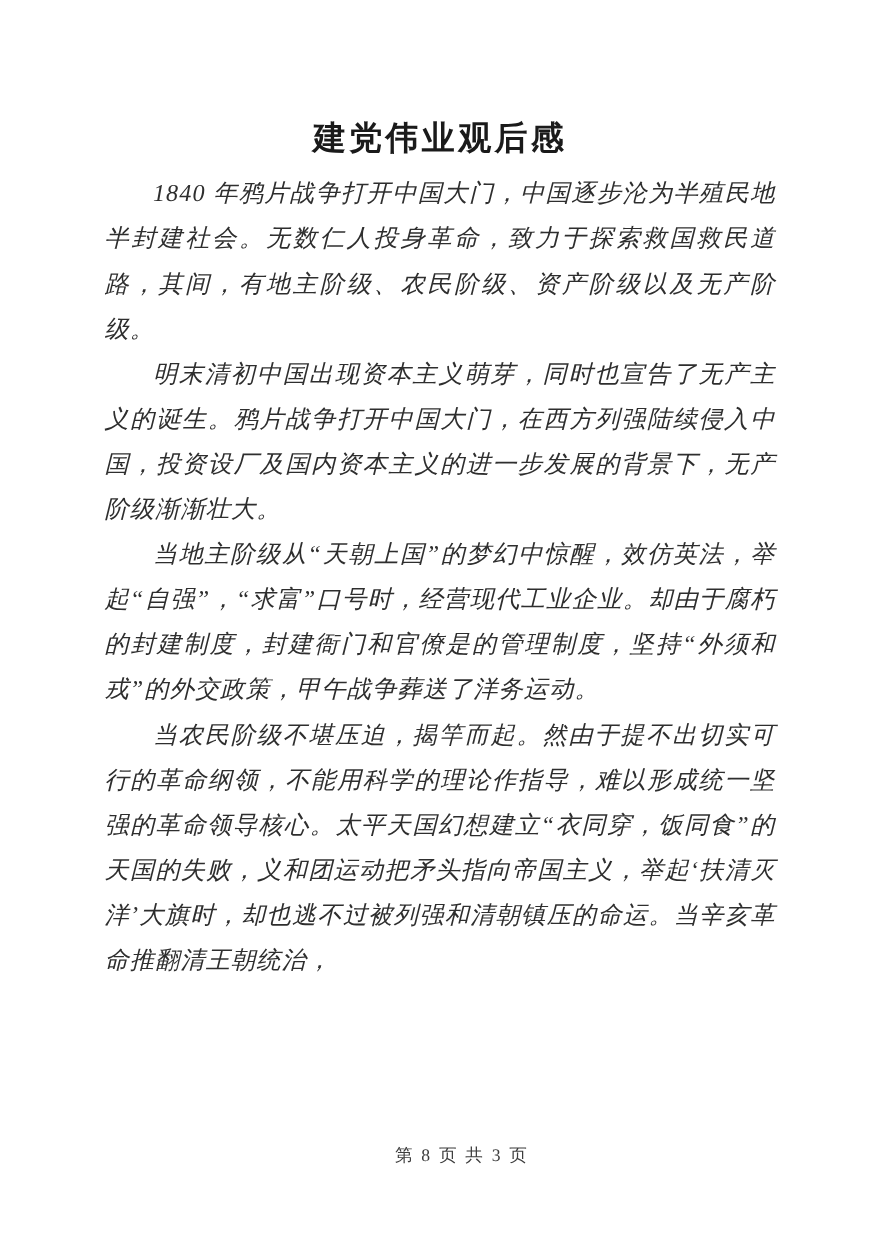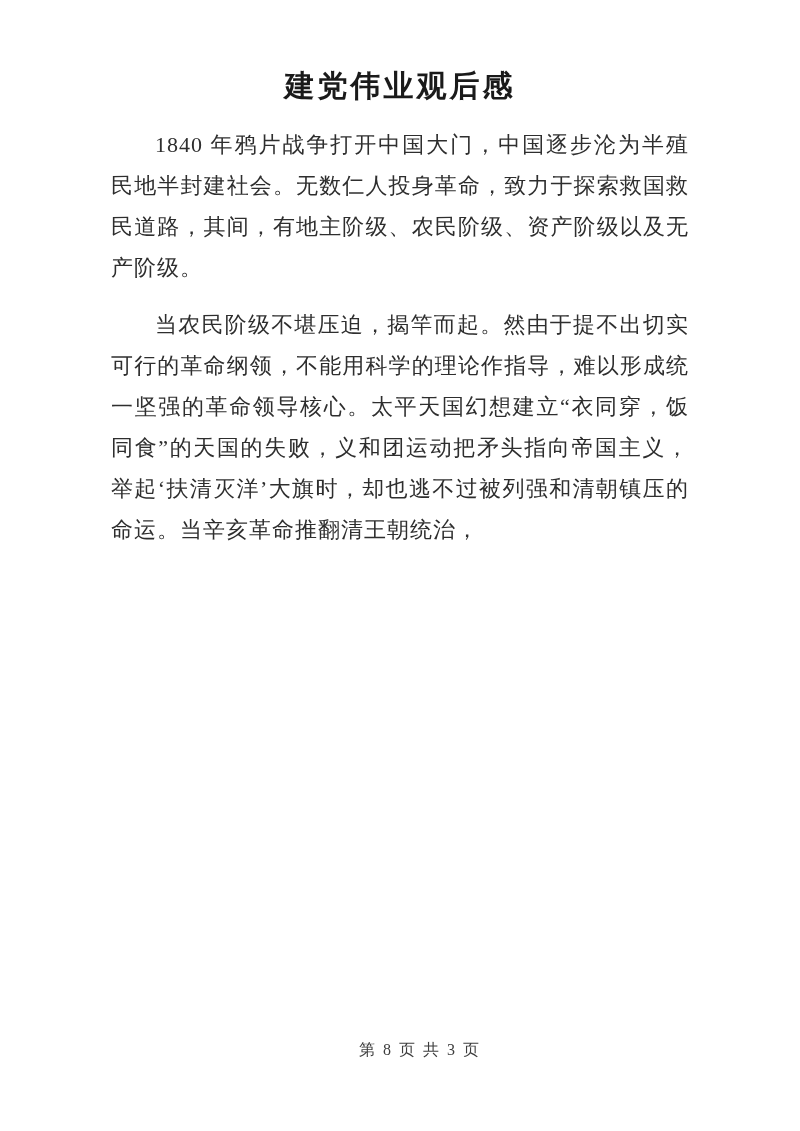"建党伟业观后感" .doc-title { padding-top: 64px -> 104px }
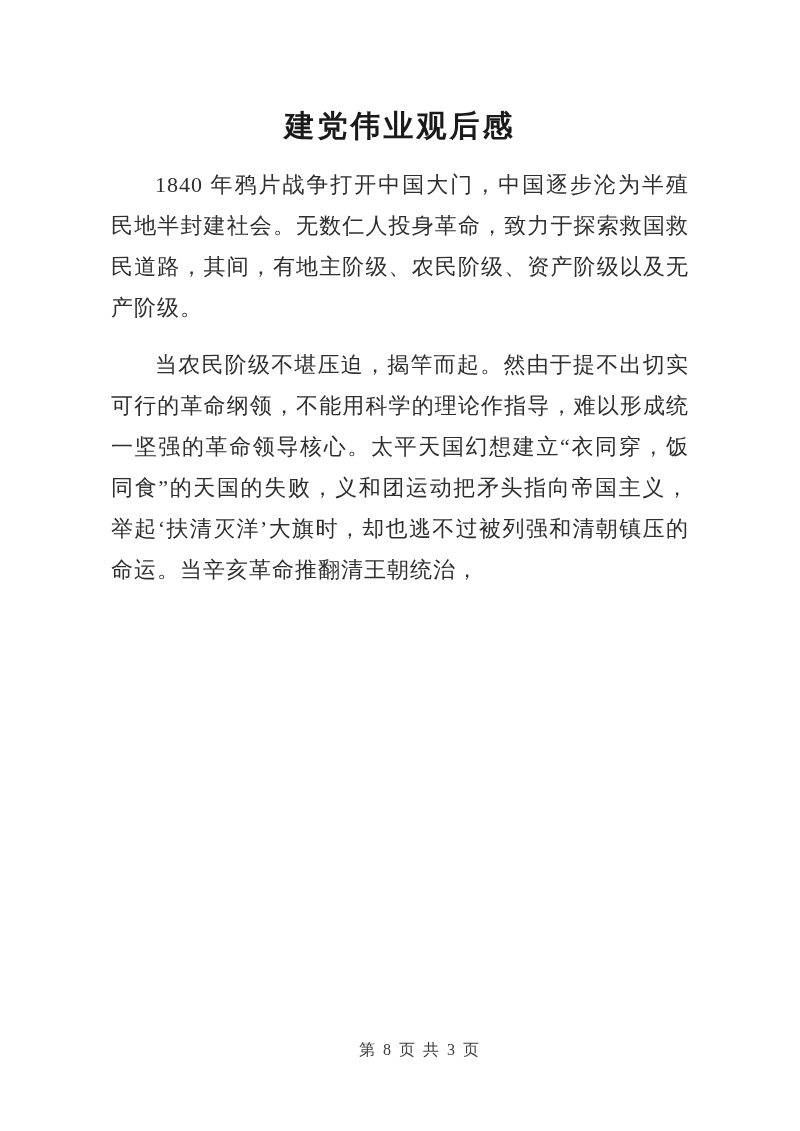"1840" .para { font-style: none -> italic; margin: 16px -> 0 }
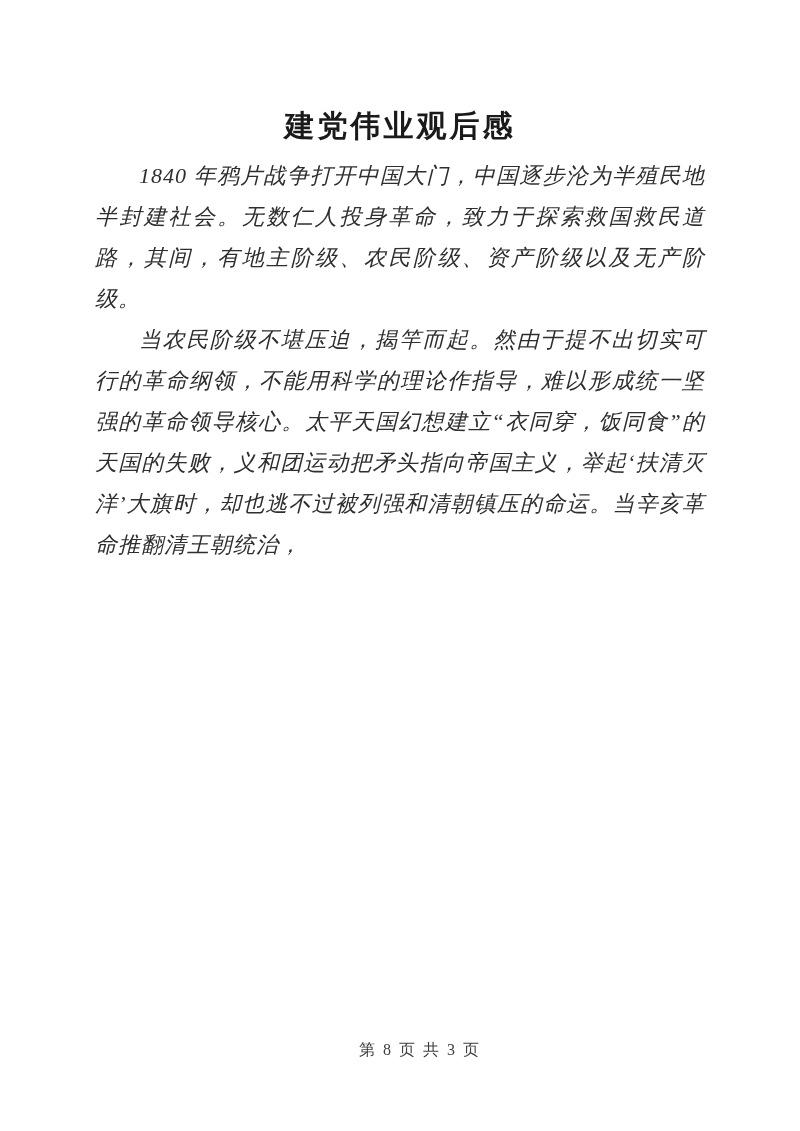"明末清初中国出现资本主义萌芽，同时也宣告了无产主义的诞生。鸦片战争打开中国大门，" p.para { html: none -> <p>明末清初中国出现资本主义萌芽，同时也宣告了无产主义的诞生。鸦片战争打开中国大门，在西方列强陆续侵入中国，投资设厂及国内资本主义的进一步发展的背景下，无产阶级渐渐壮大。</p> }
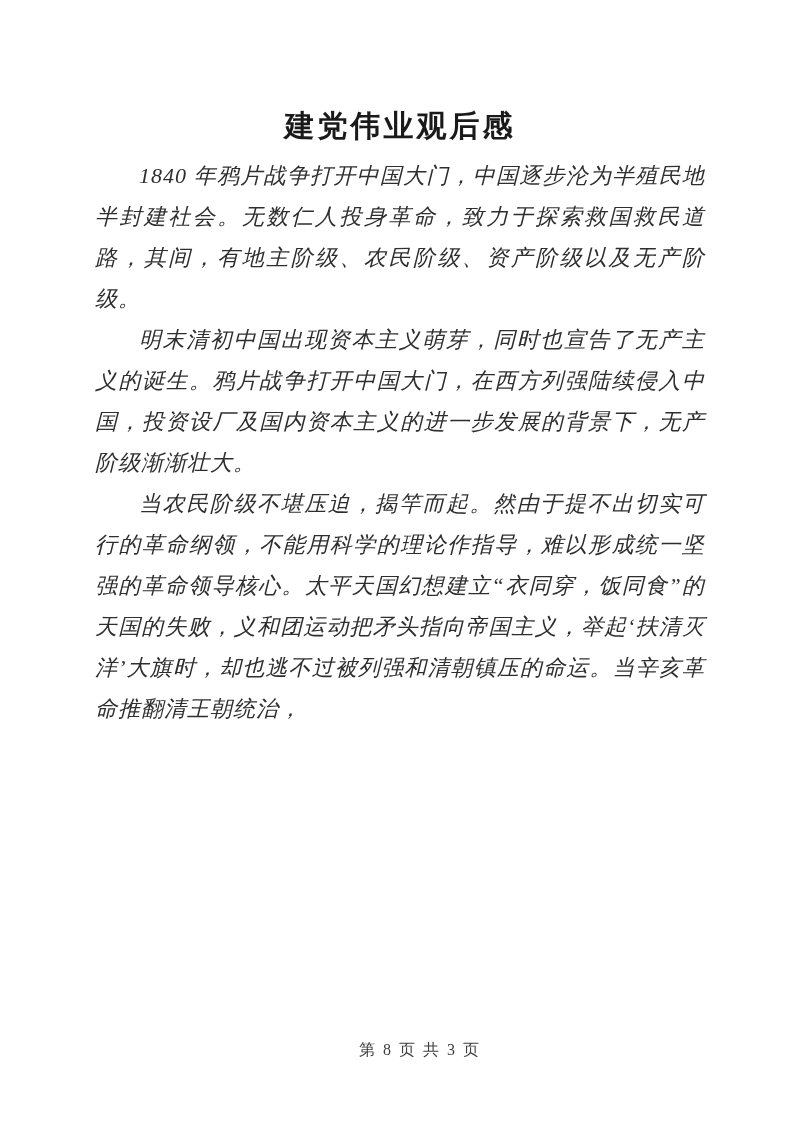"当地主阶级从“天朝上国”的梦幻中惊醒，效仿英法，举起“自强”，“求富”口号时，经" p.para { html: none -> <p>当地主阶级从“天朝上国”的梦幻中惊醒，效仿英法，举起“自强”，“求富”口号时，经营现代工业企业。却由于腐朽的封建制度，封建衙门和官僚是的管理制度，坚持“外须和戎”的外交政策，甲午战争葬送了洋务运动。</p> }
